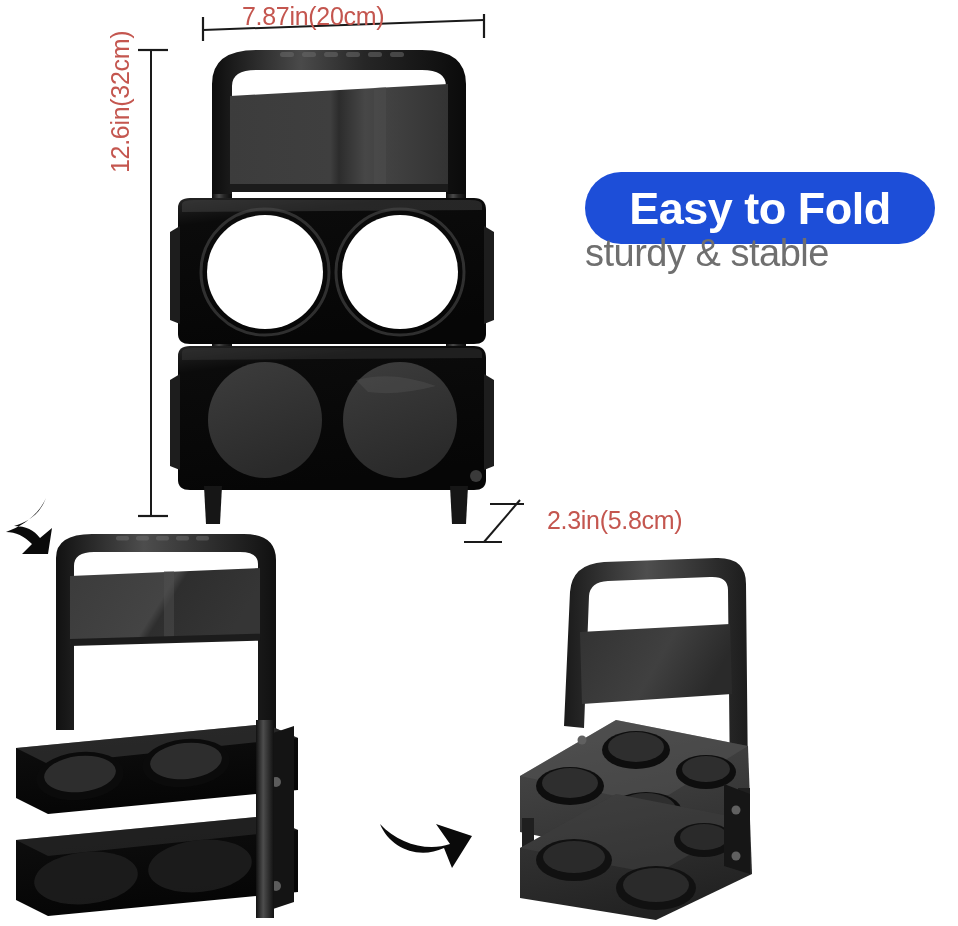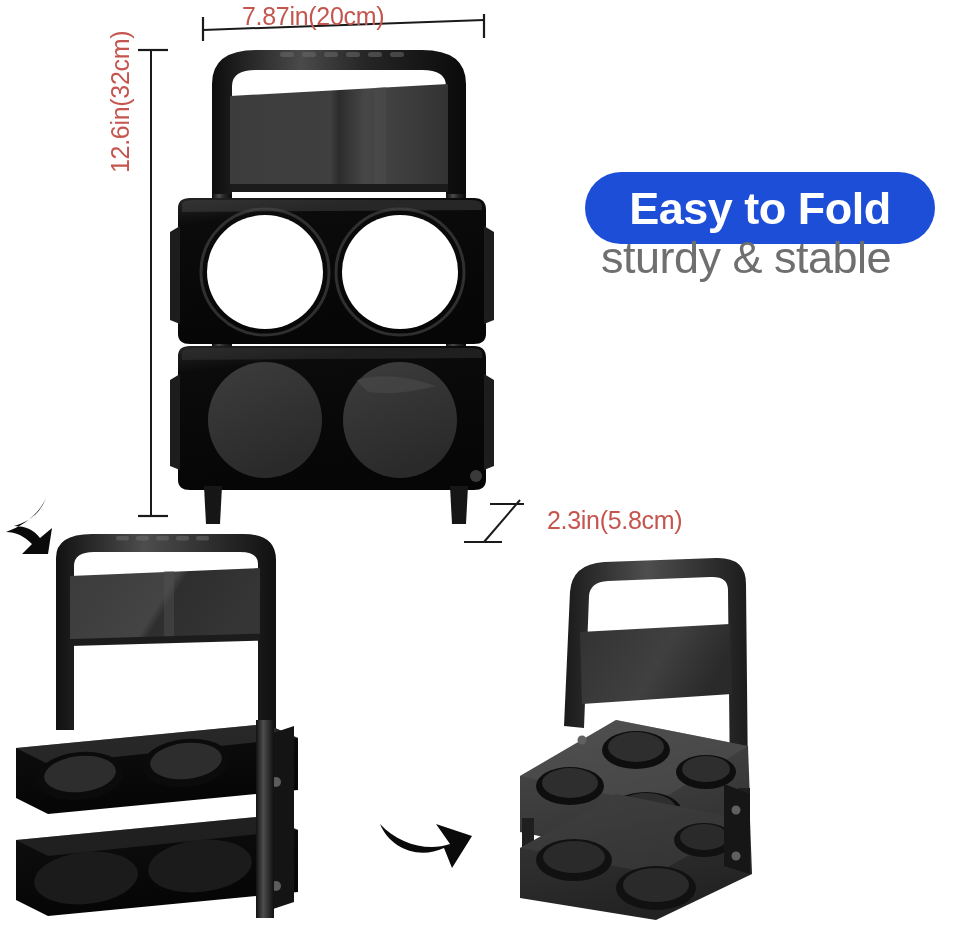"sturdy & stable" #subtitle { font-size: 45px -> 38px; left: 571px -> 585px; text-align: center -> none }
